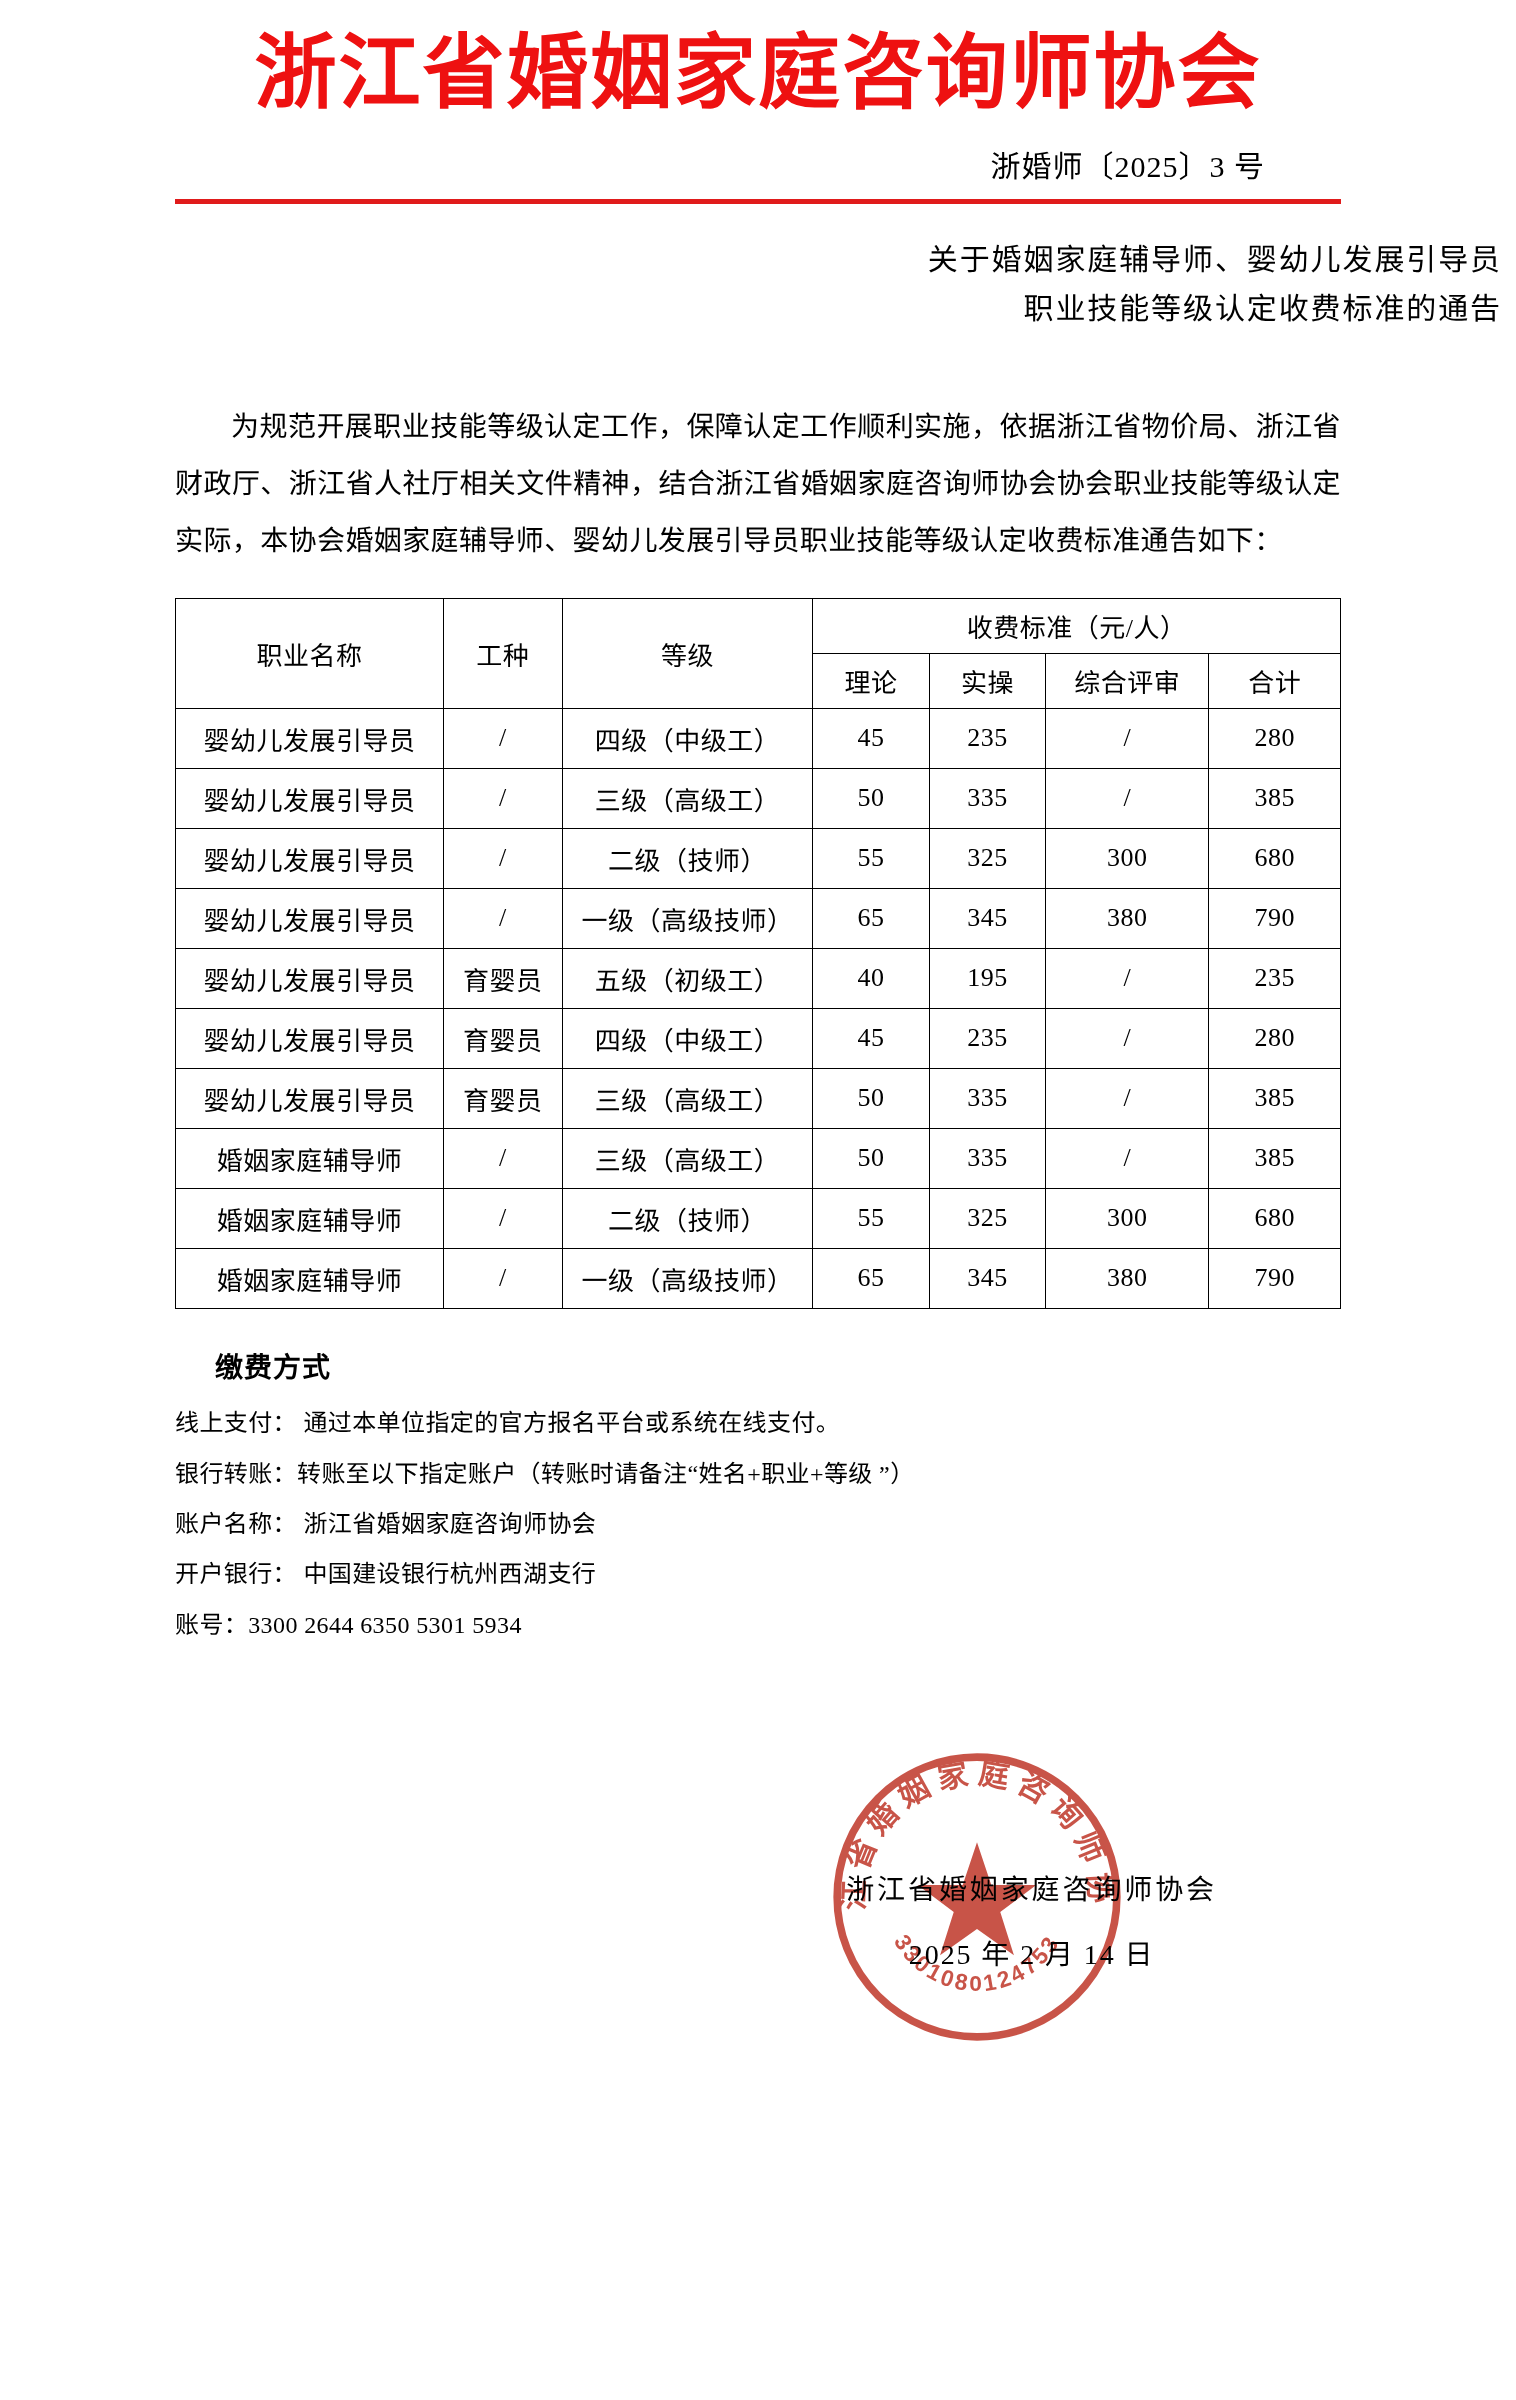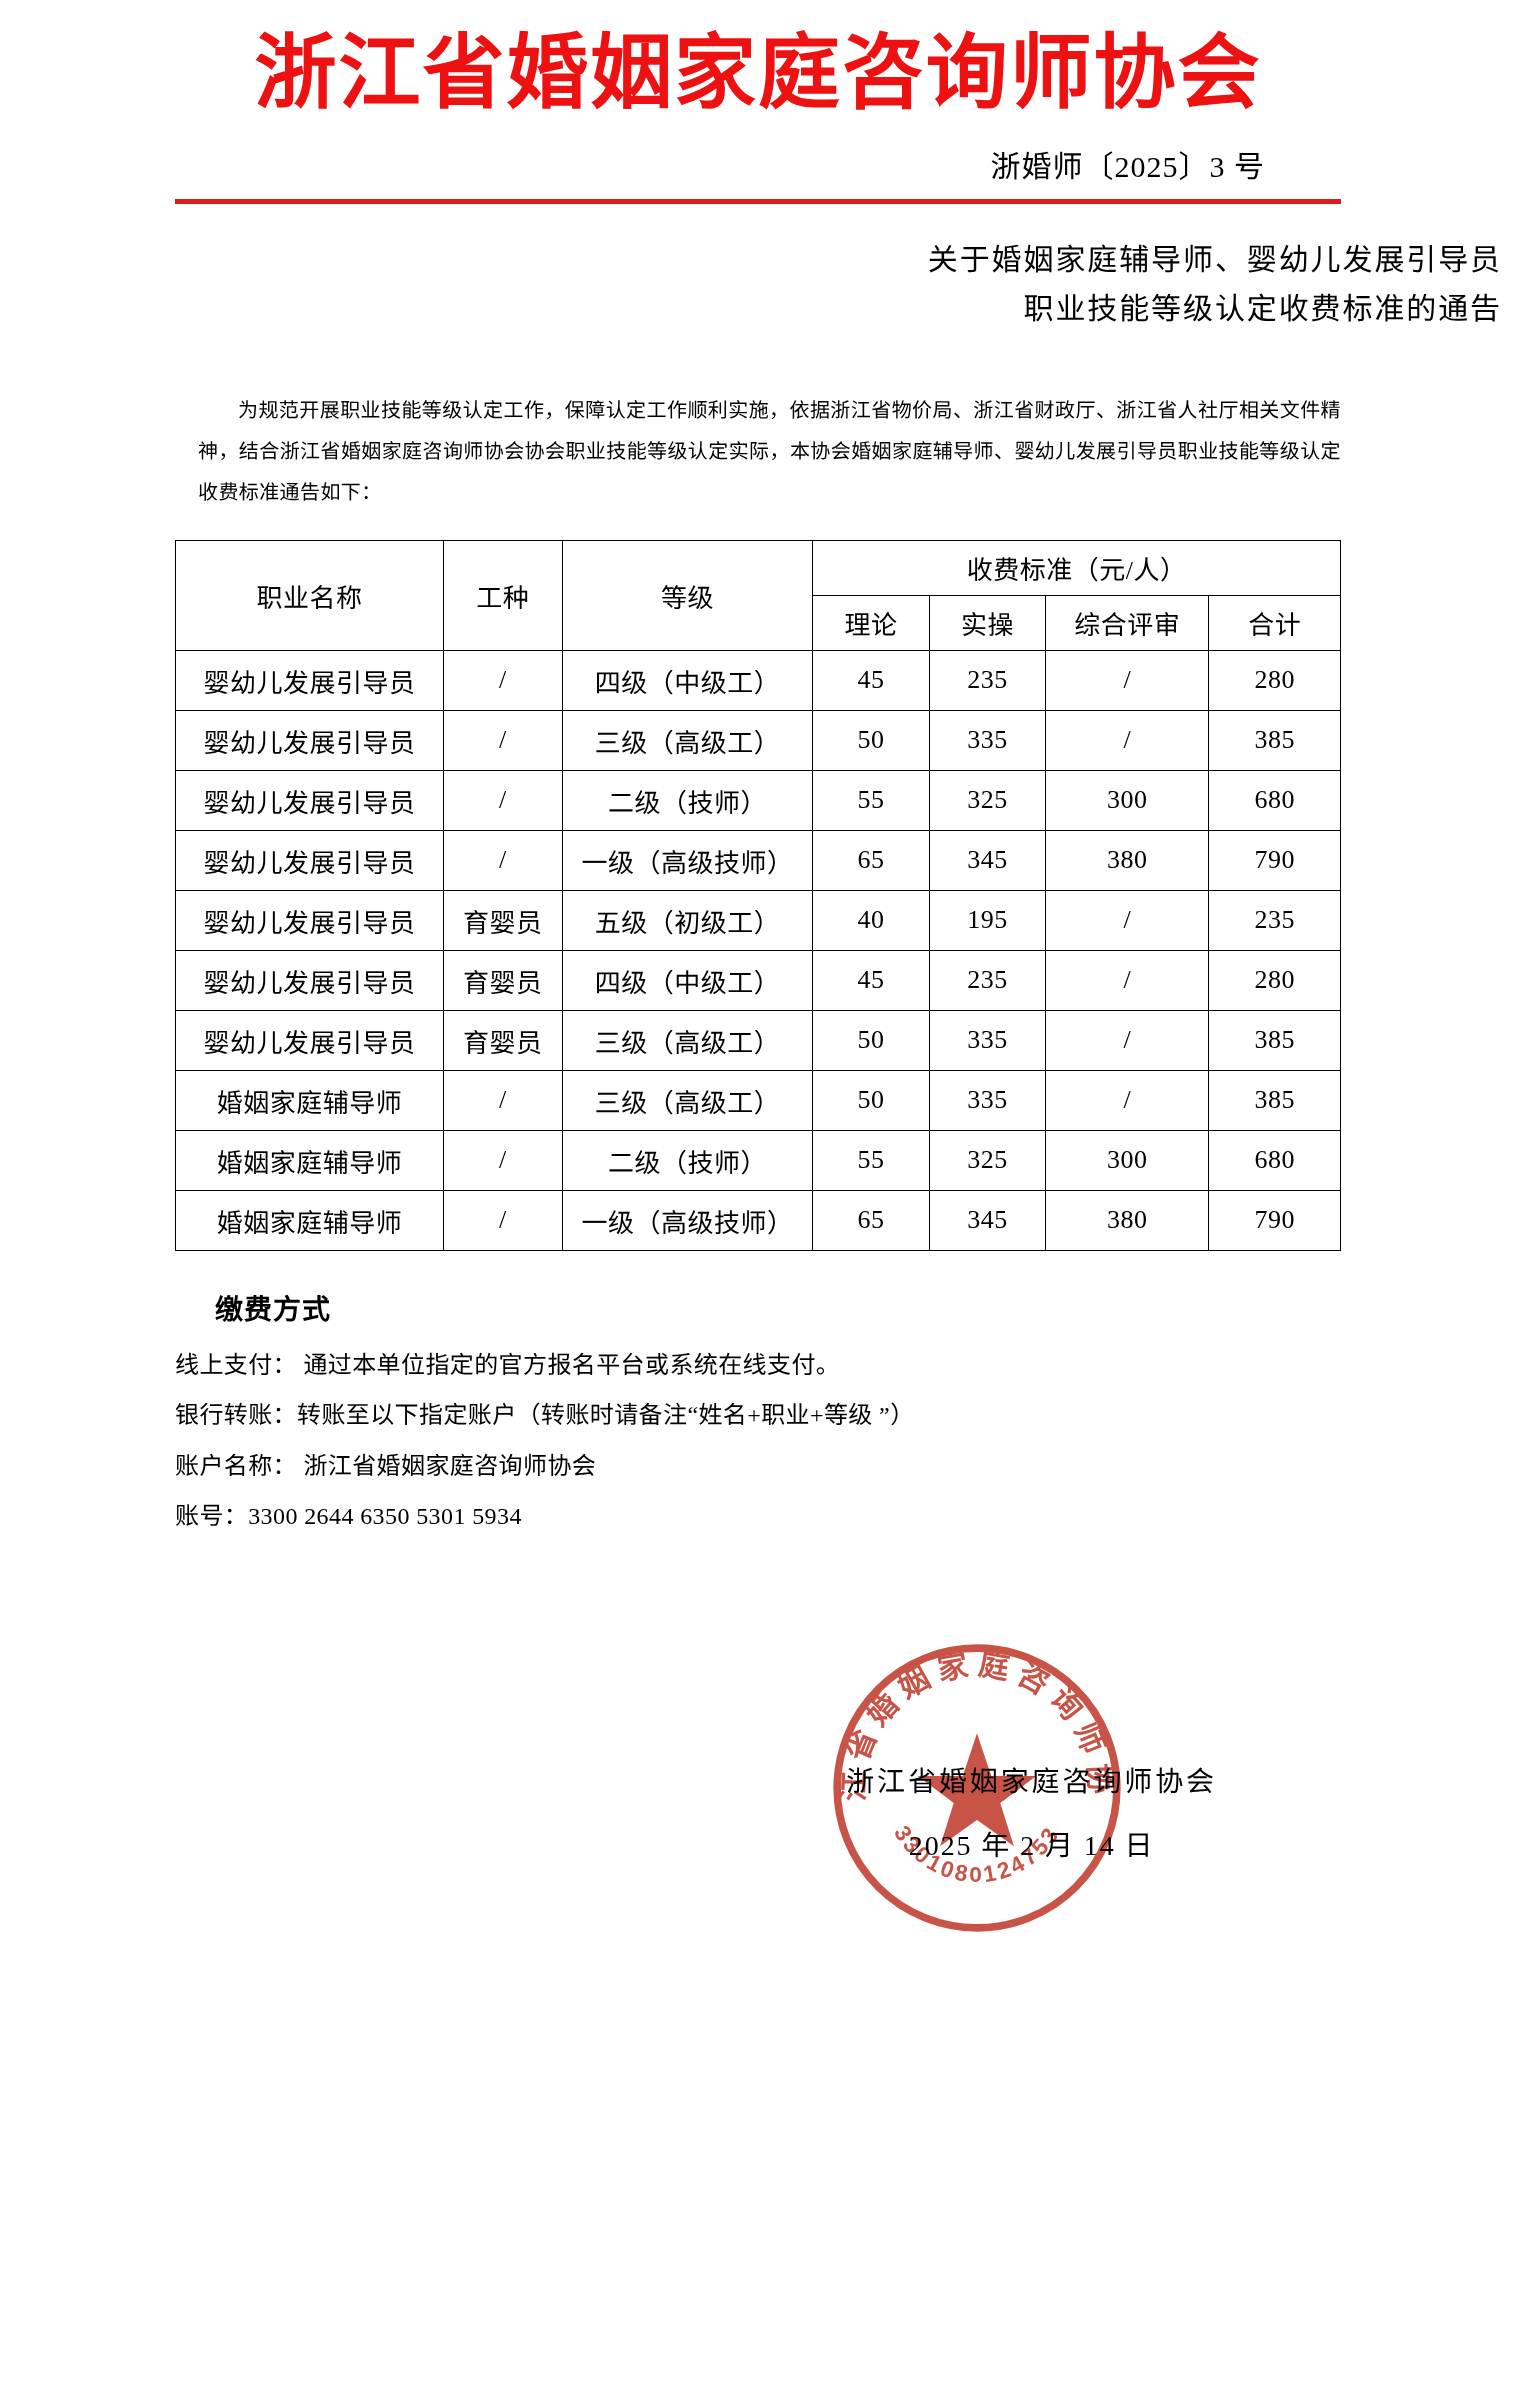"为规范开展职业技能等级认定工作，保障认定工作顺利实施，依据浙江省物价局、浙江省财" .para { font-size: 20px -> 28px; margin-left: 23px -> none }
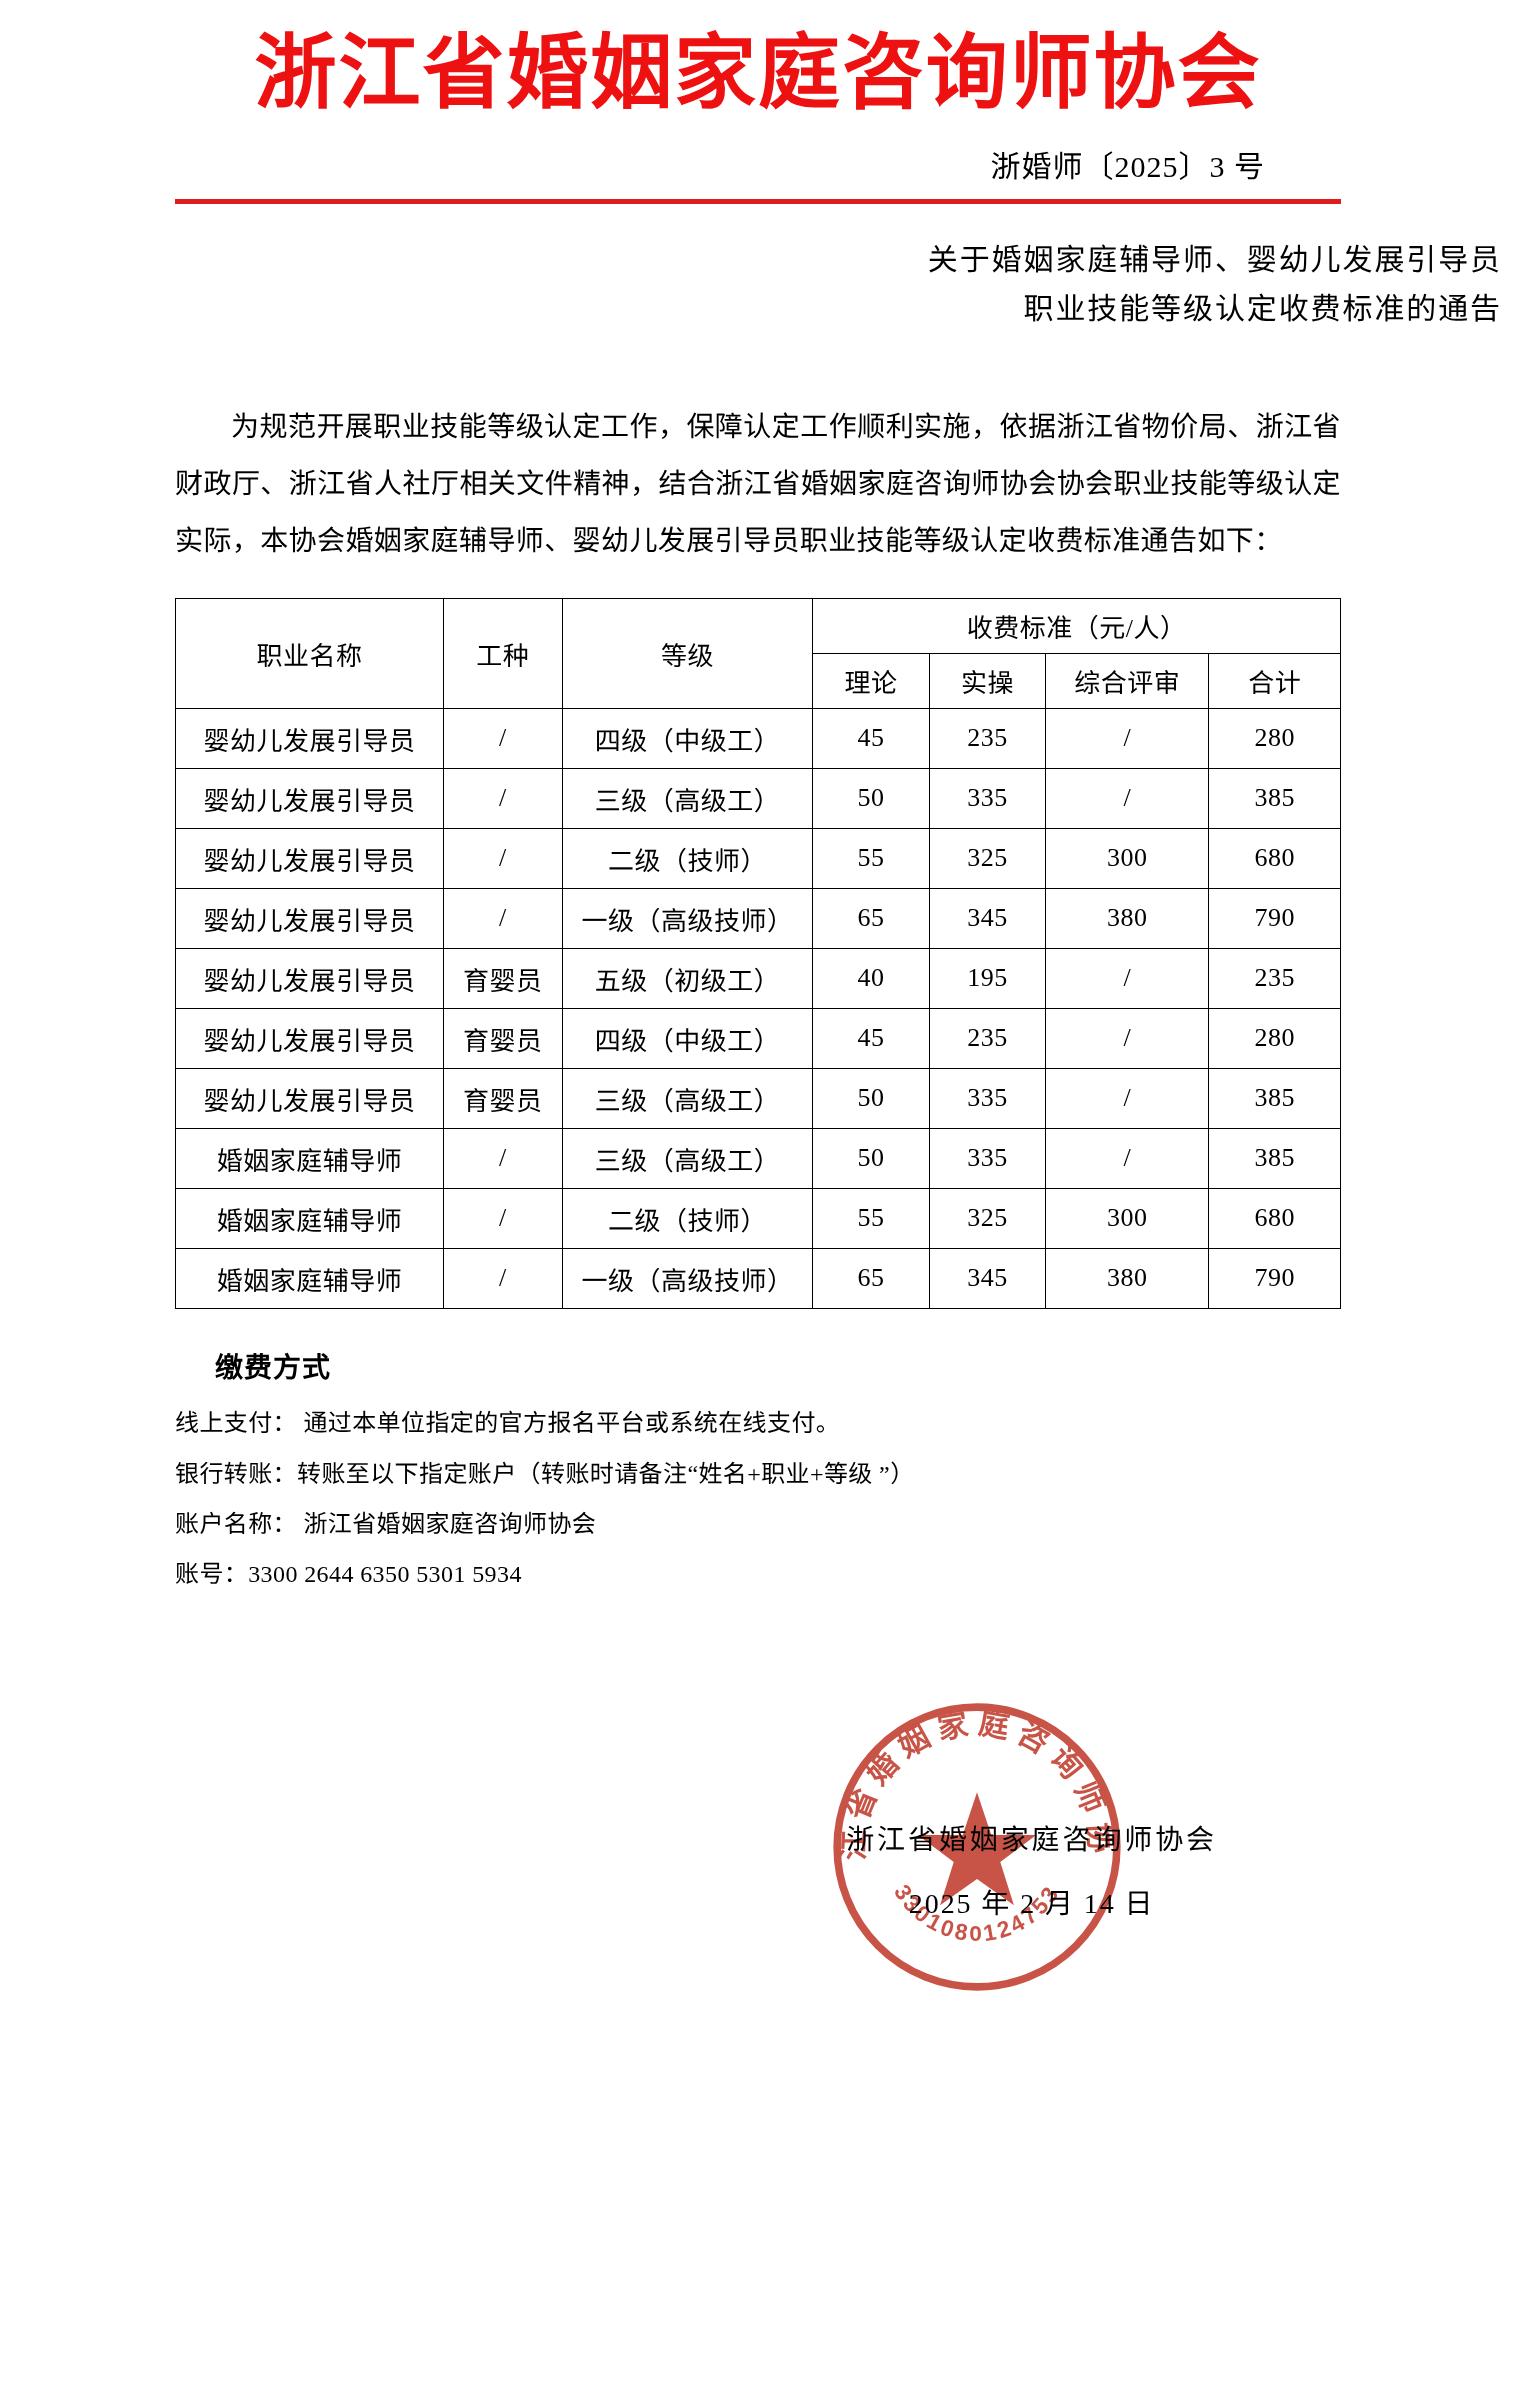"开户银行： 中国建设银行杭州西湖支行" div.pay-line { html: none -> <div>开户银行： 中国建设银行杭州西湖支行</div> }
